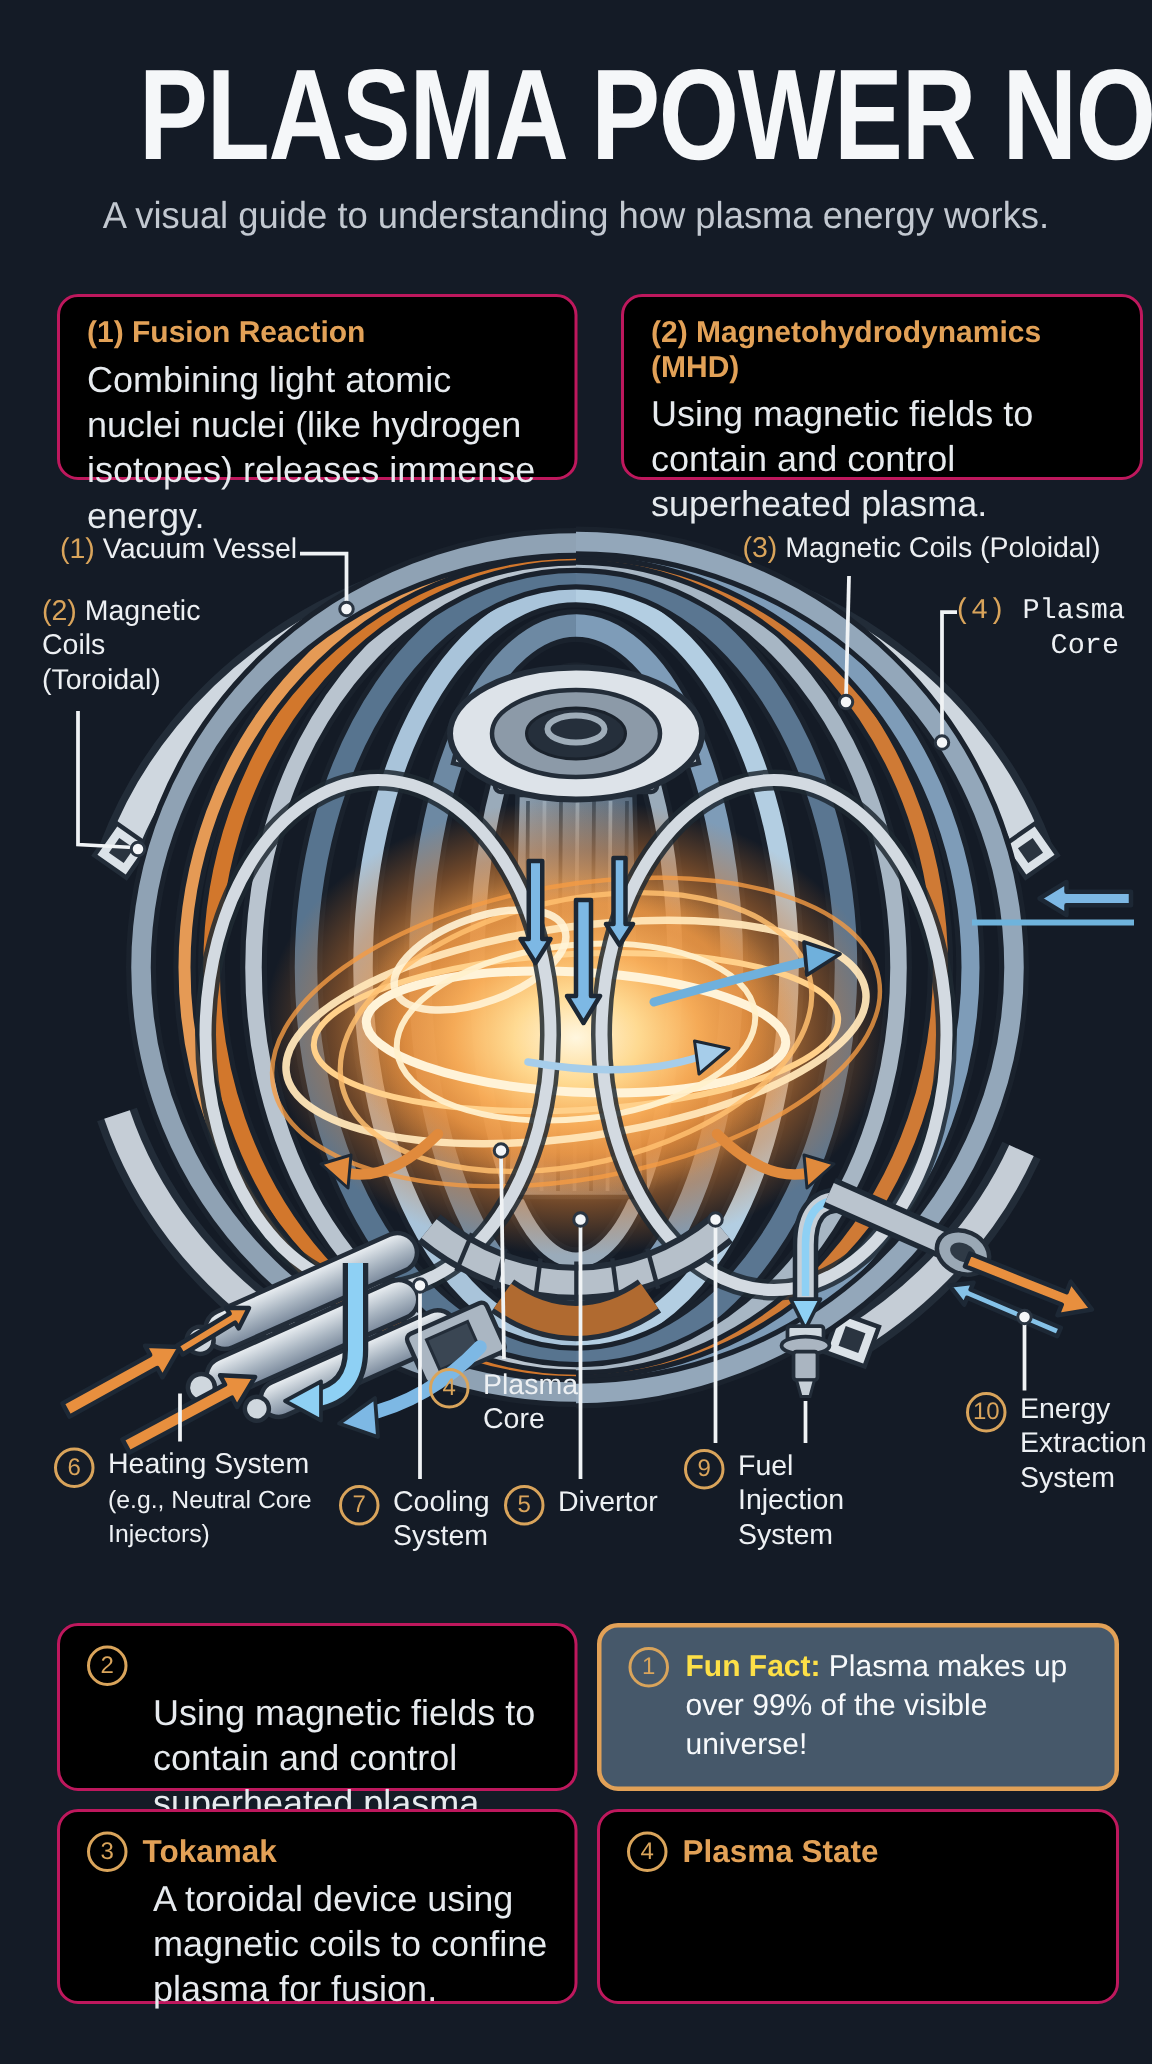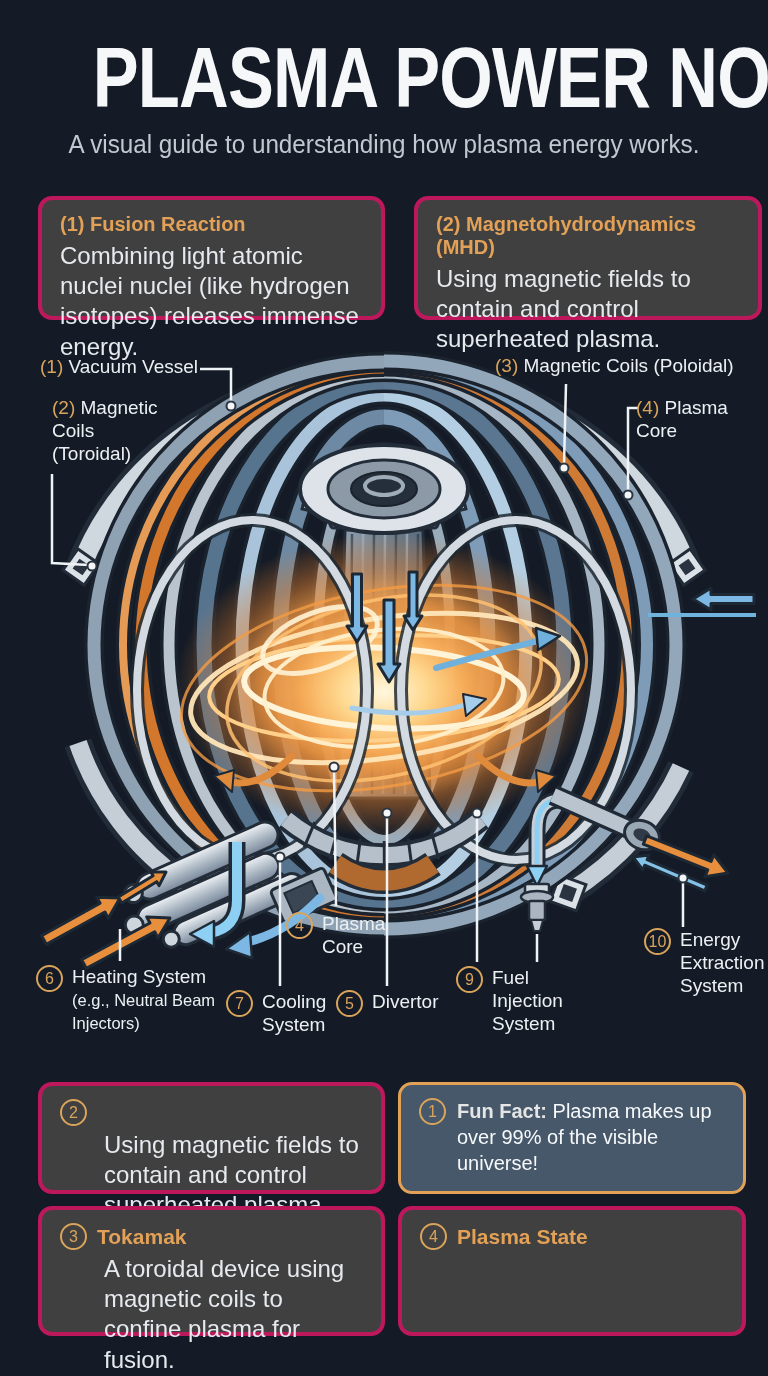"(1) Fusion Reaction" .card { background: #404040 -> #000000; border: 4px solid #be185d -> 2px solid #be185d }
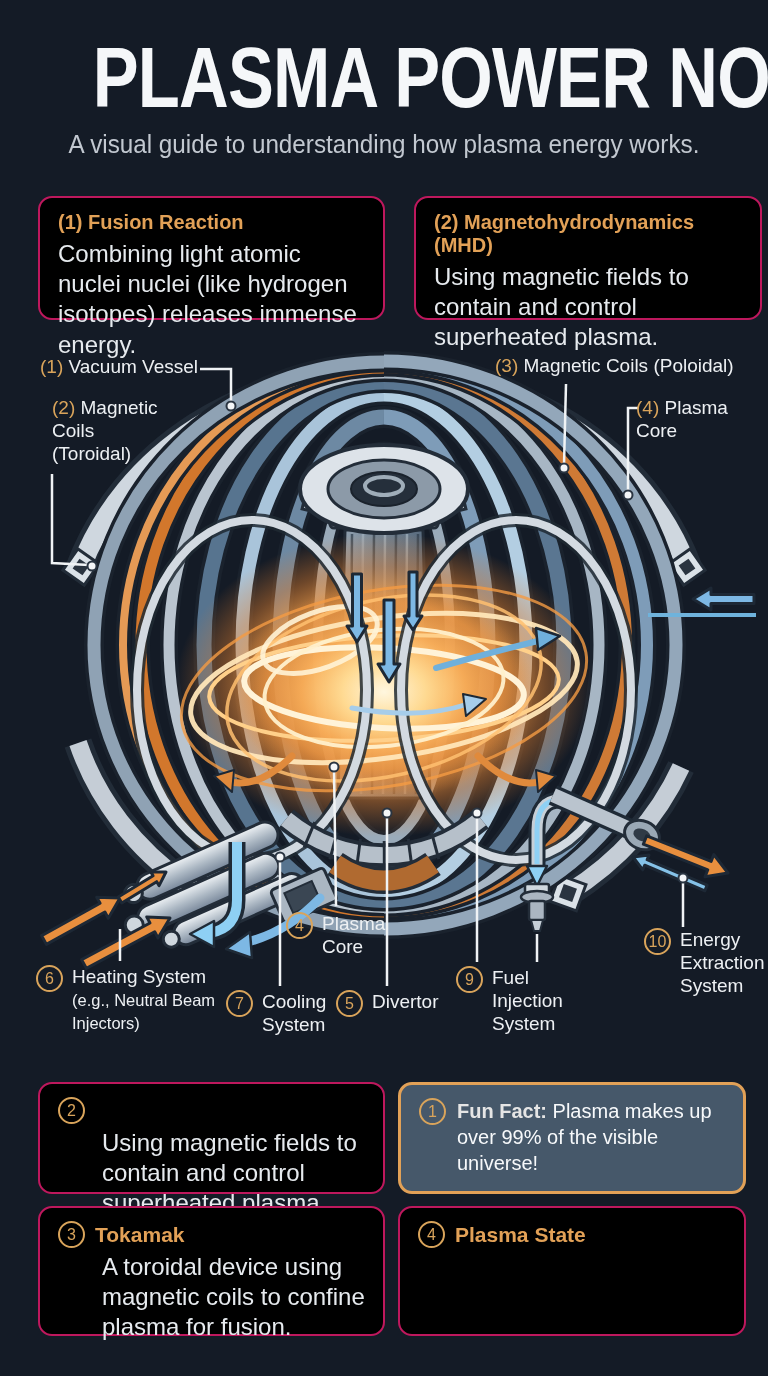"(2) Magnetic" div.lbl { left: 52px -> 28px }
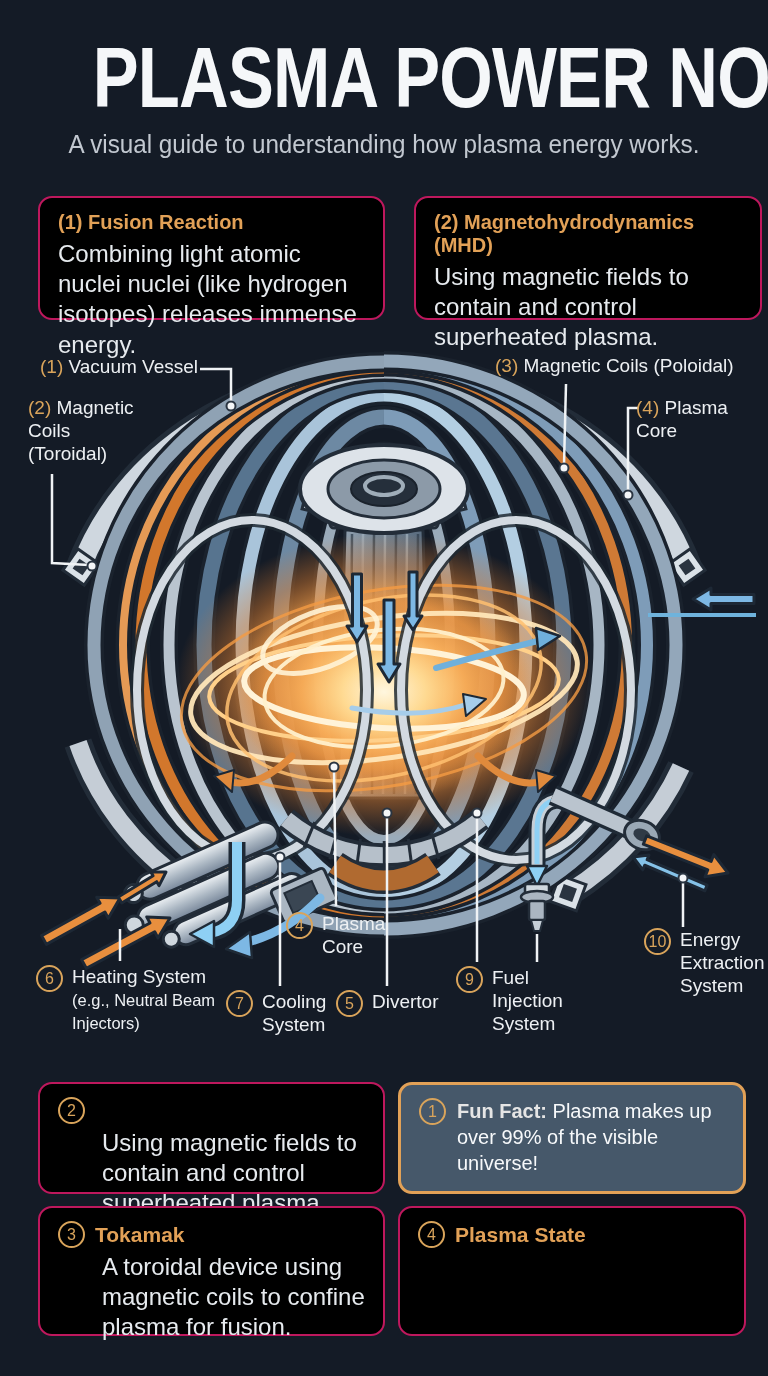"(4) Plasma" .ctr { font-family: none -> Liberation Mono, monospace; text-align: left -> right }
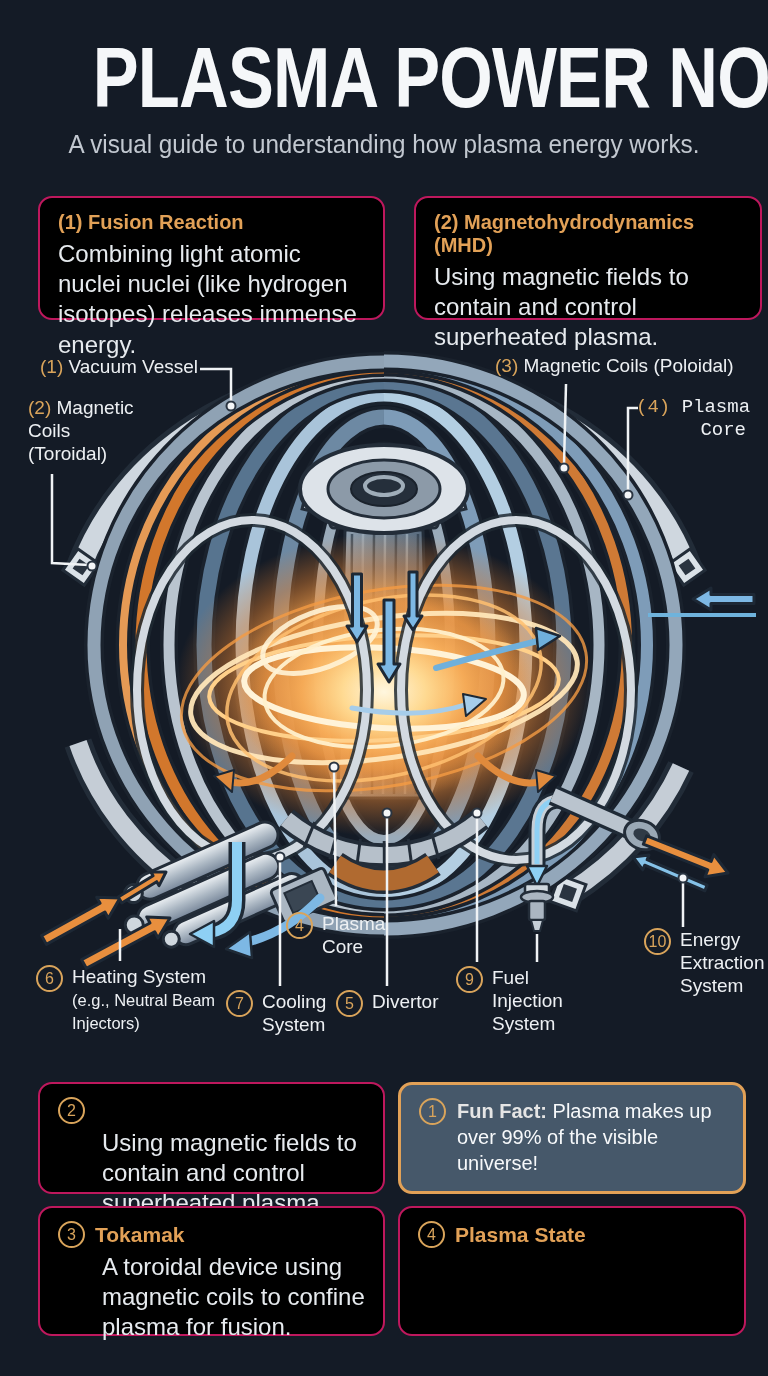"(e.g., Neutral Beam" span { text: Beam -> Core }
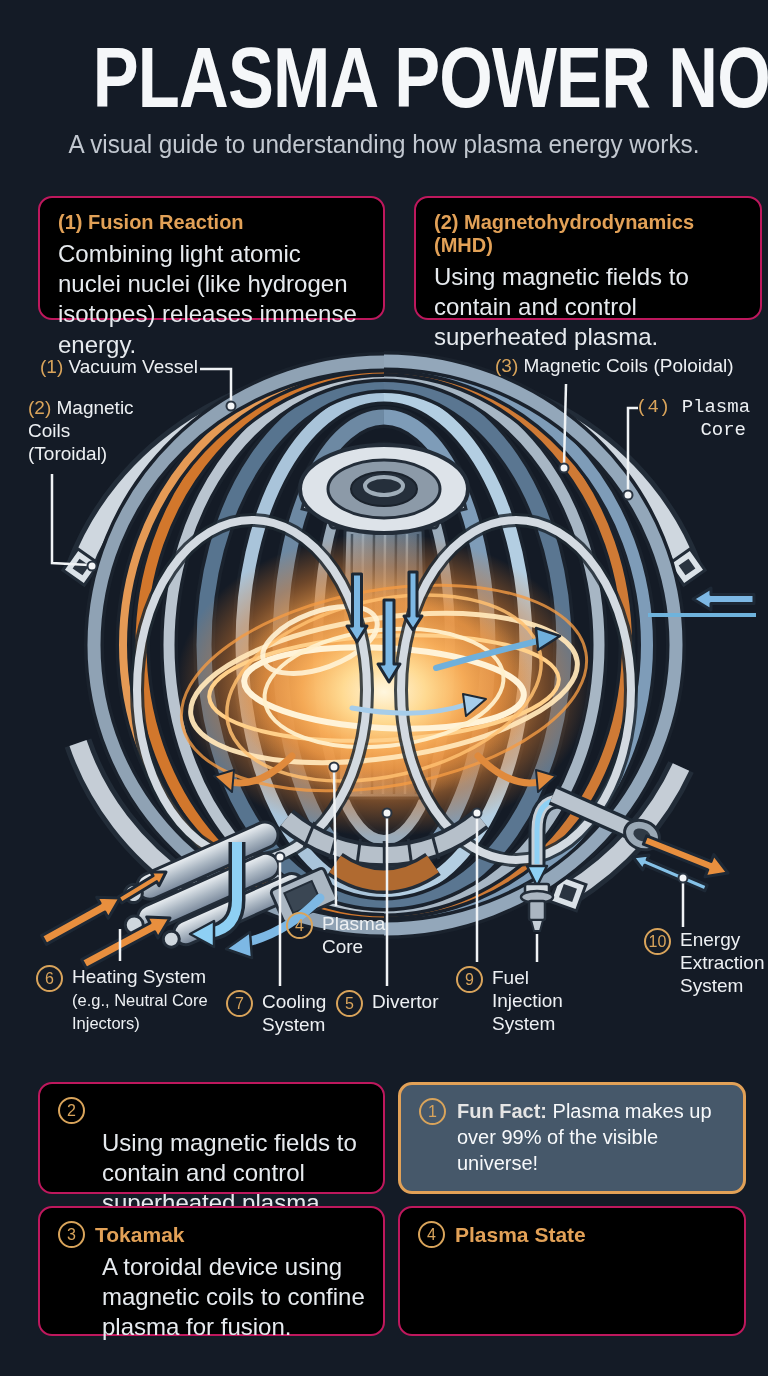"Fun Fact:" .funfact-text .ot { color: #e5e5e5 -> #fde047 }
